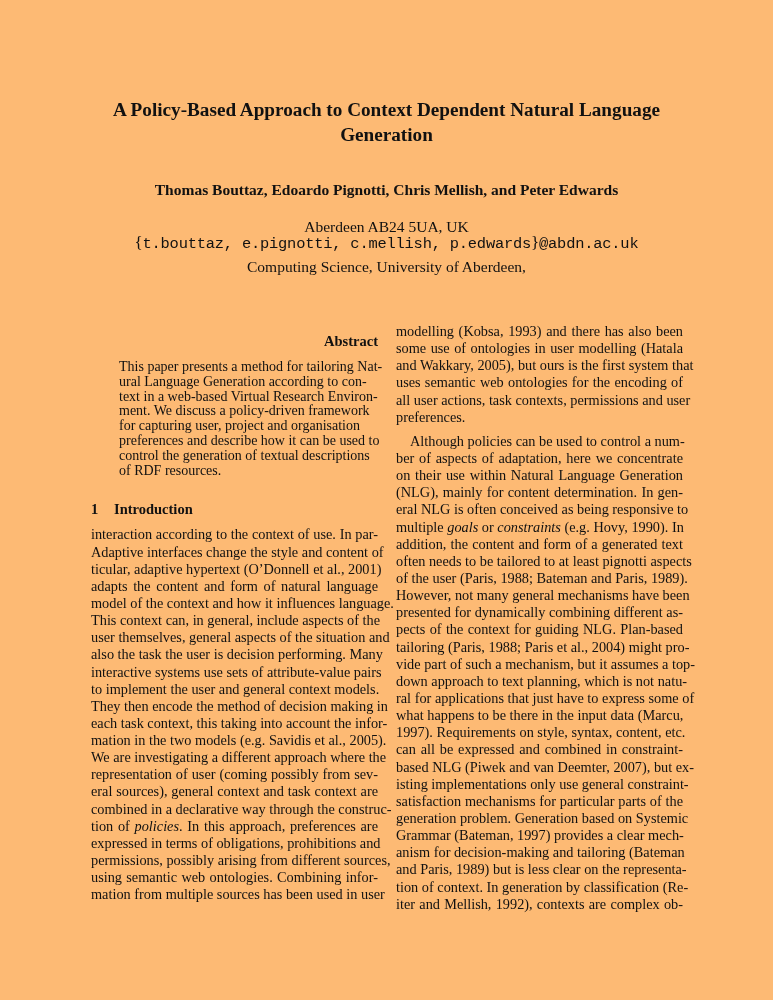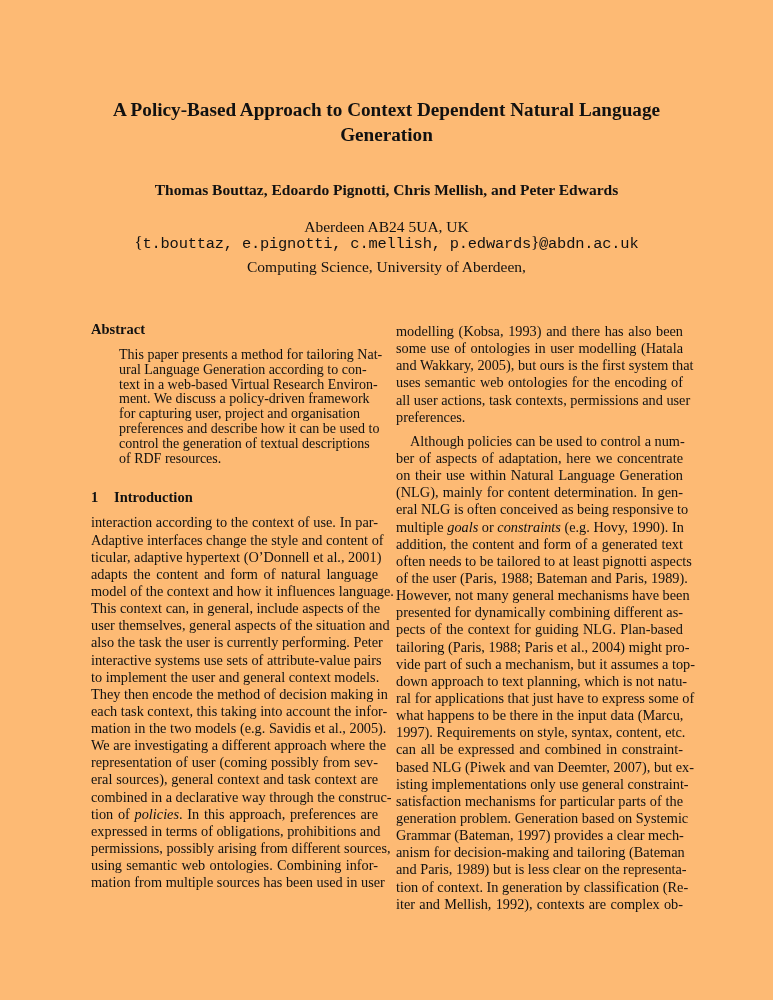"Abstract" .abstract-head { margin: 0 0 10px 0 -> 12px 0 10px 0; text-align: left -> right }
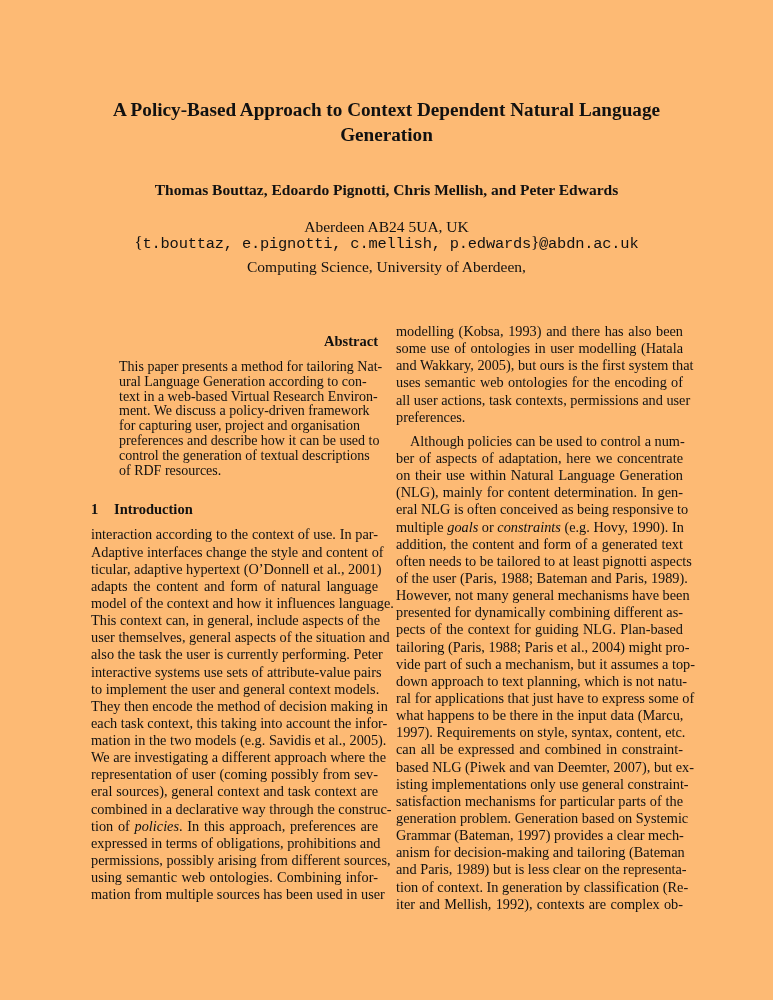"also the task the user" span.line { text: currently performing. Peter -> decision performing. Many }
